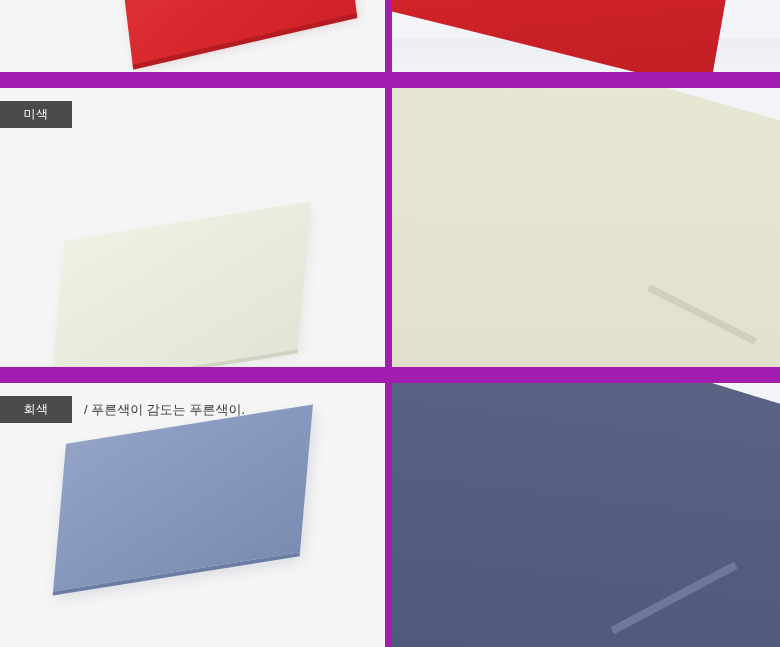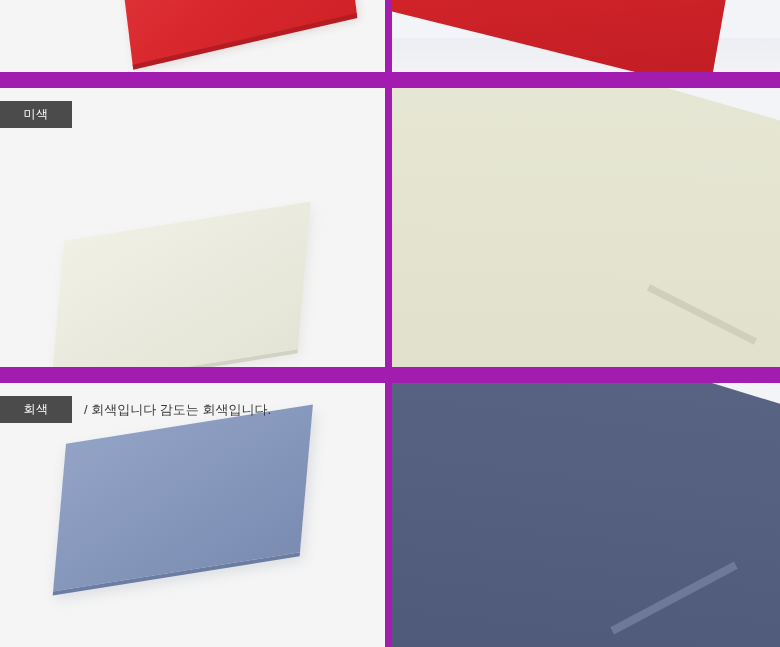"/ 회색입니다 감도는 회색입니다." div.caption { text: 회색입니다 감도는 회색입니다 -> 푸른색이 감도는 푸른색이 }
